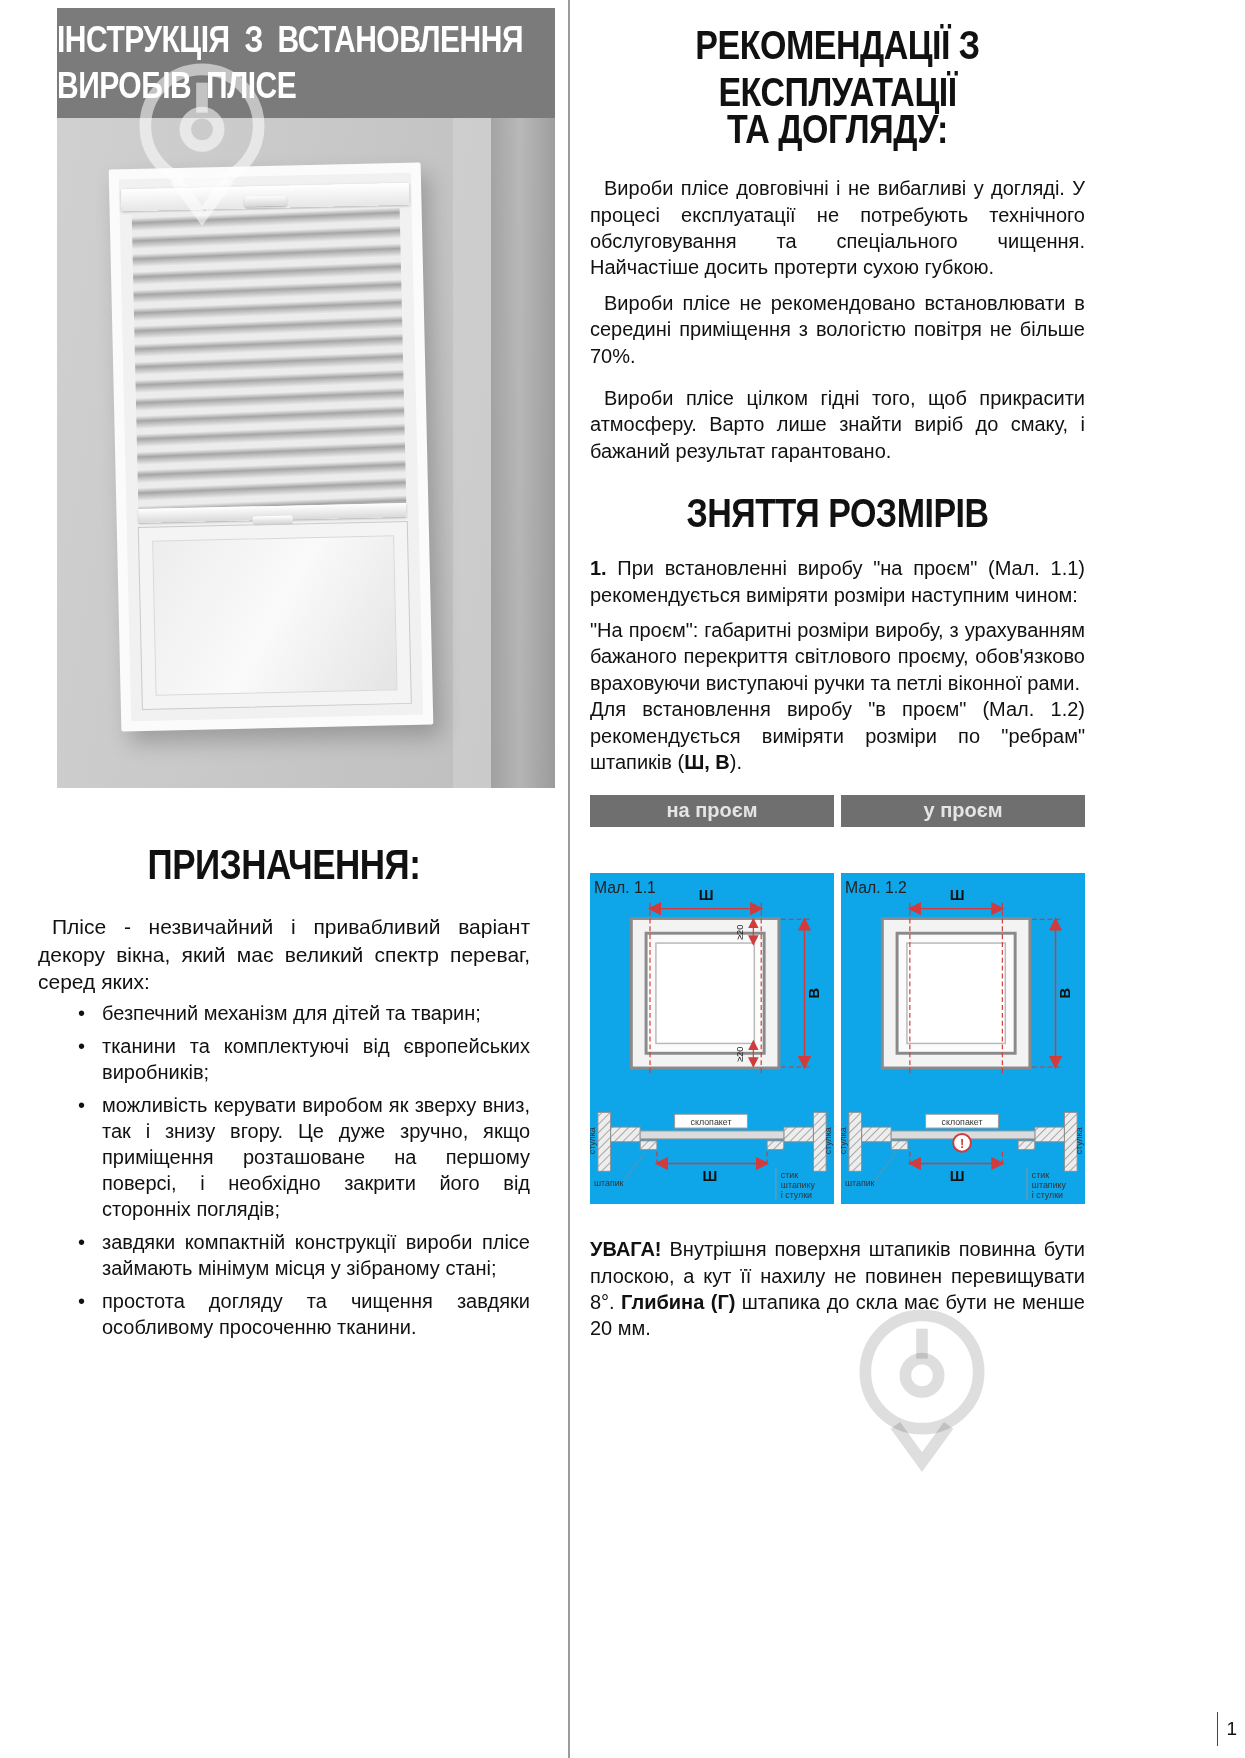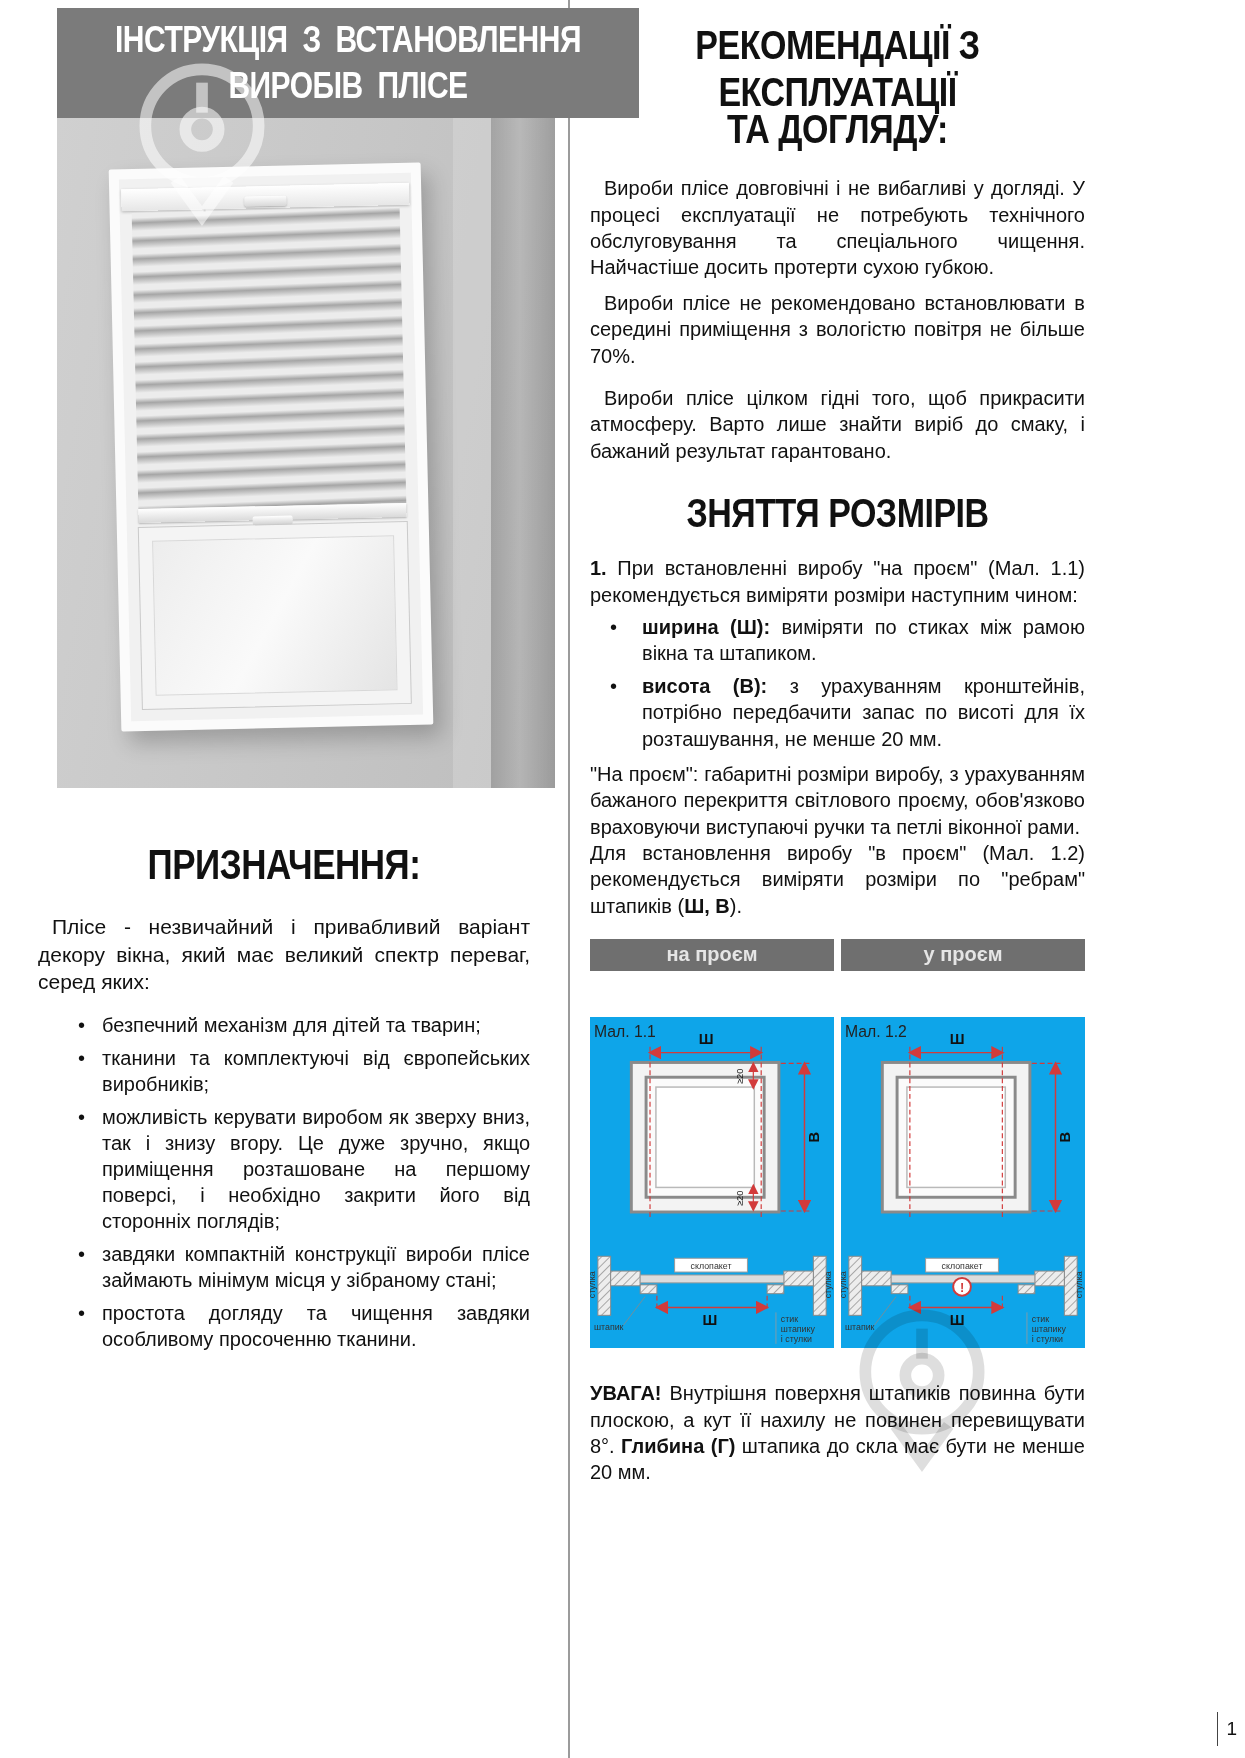"ІНСТРУКЦІЯ З ВСТАНОВЛЕННЯ" .banner { align-items: center -> flex-start; width: 582px -> 498px }
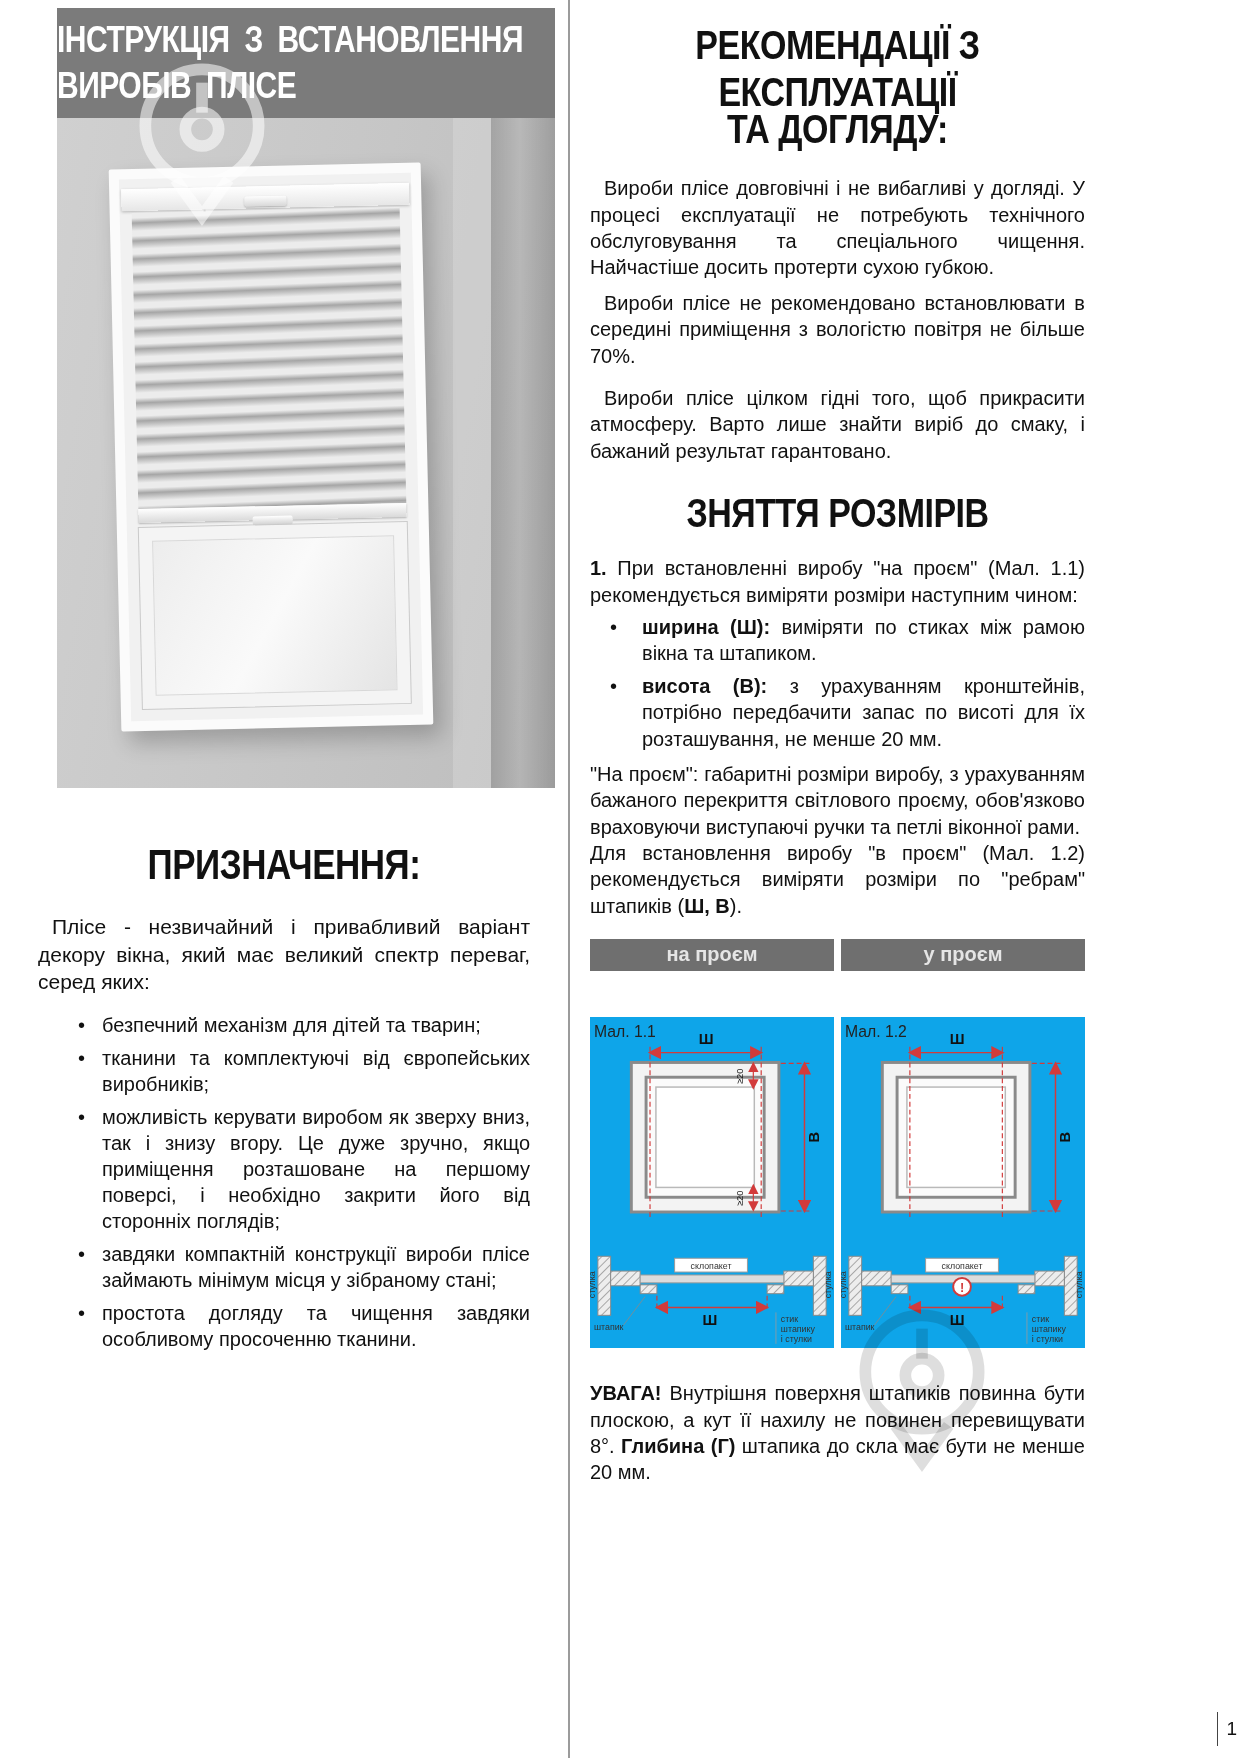"ширина (Ш): виміряти по стиках" ul.r-bullets { html: <ul> <li><span>ширина (Ш):</span><span> виміряти по стиках між рамою вікна та штапиком.</span></li> <li><span>висота (В):</span><span> з урахуванням кронштейнів, потрібно передбачити запас по висоті для їх розташування, не менше 20 мм.</span></li> </ul> -> none }
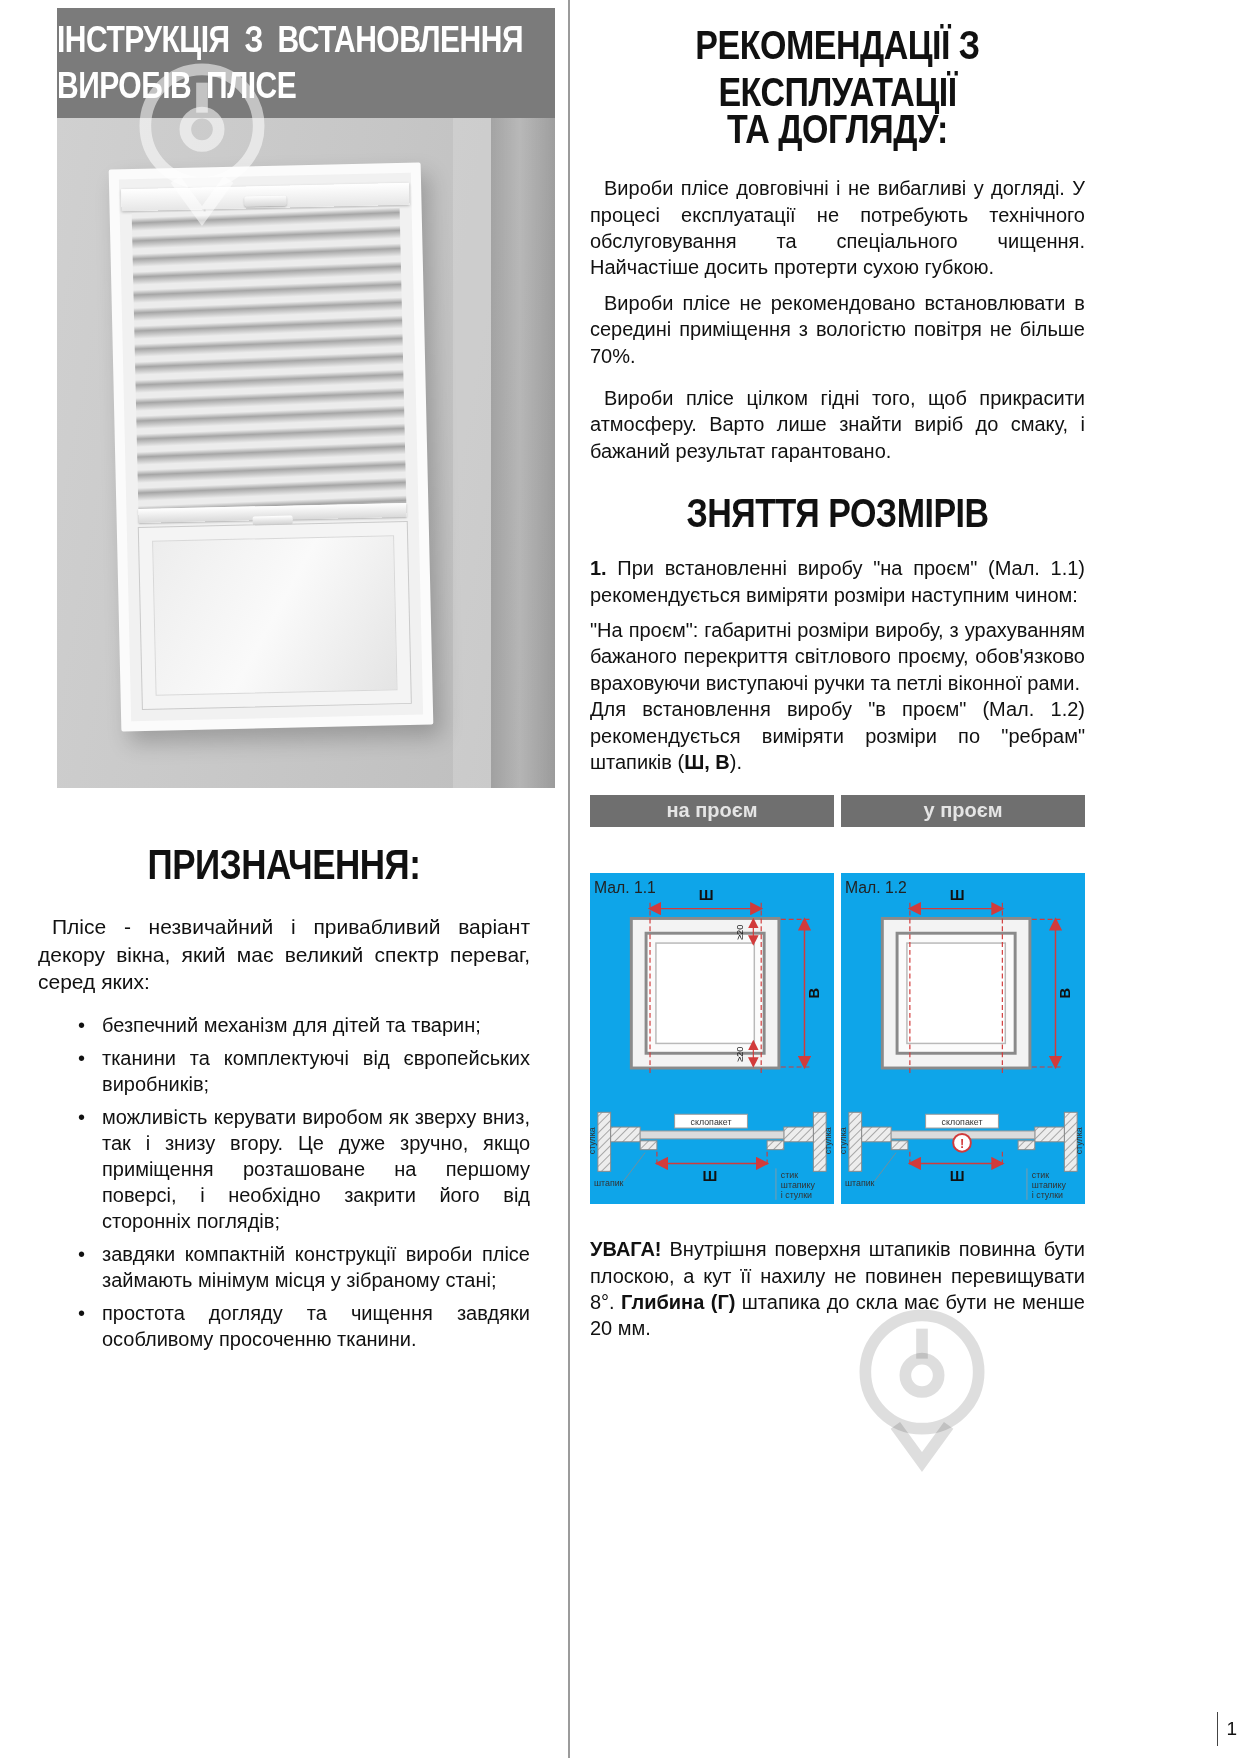"Плісе - незвичайний і привабливий" .left-intro { margin-bottom: 16px -> 4px }
